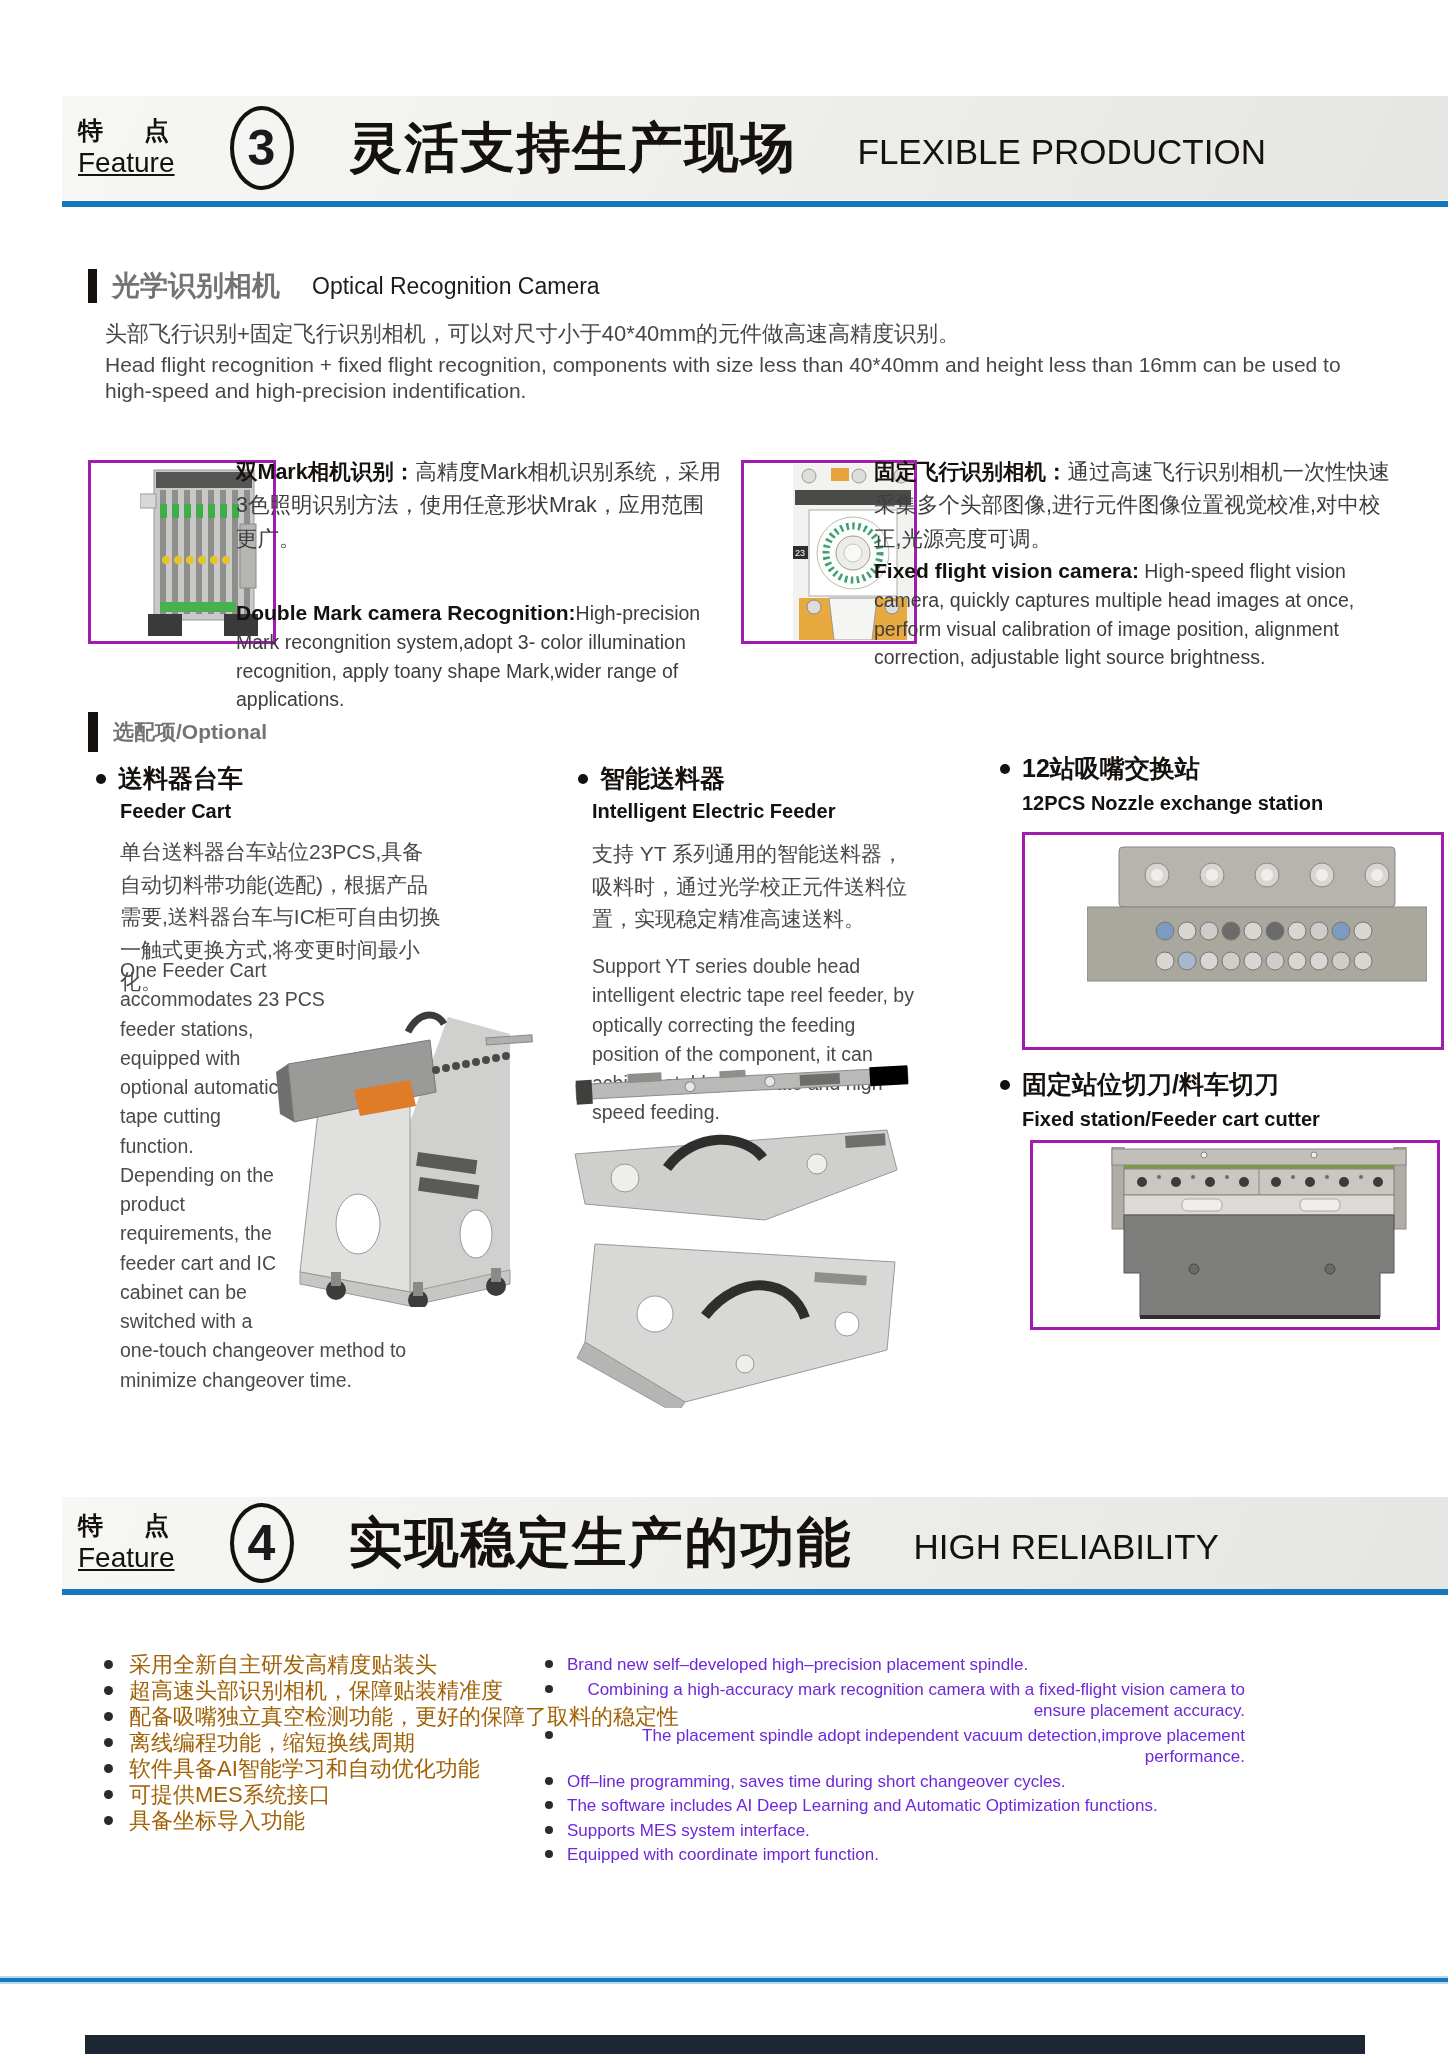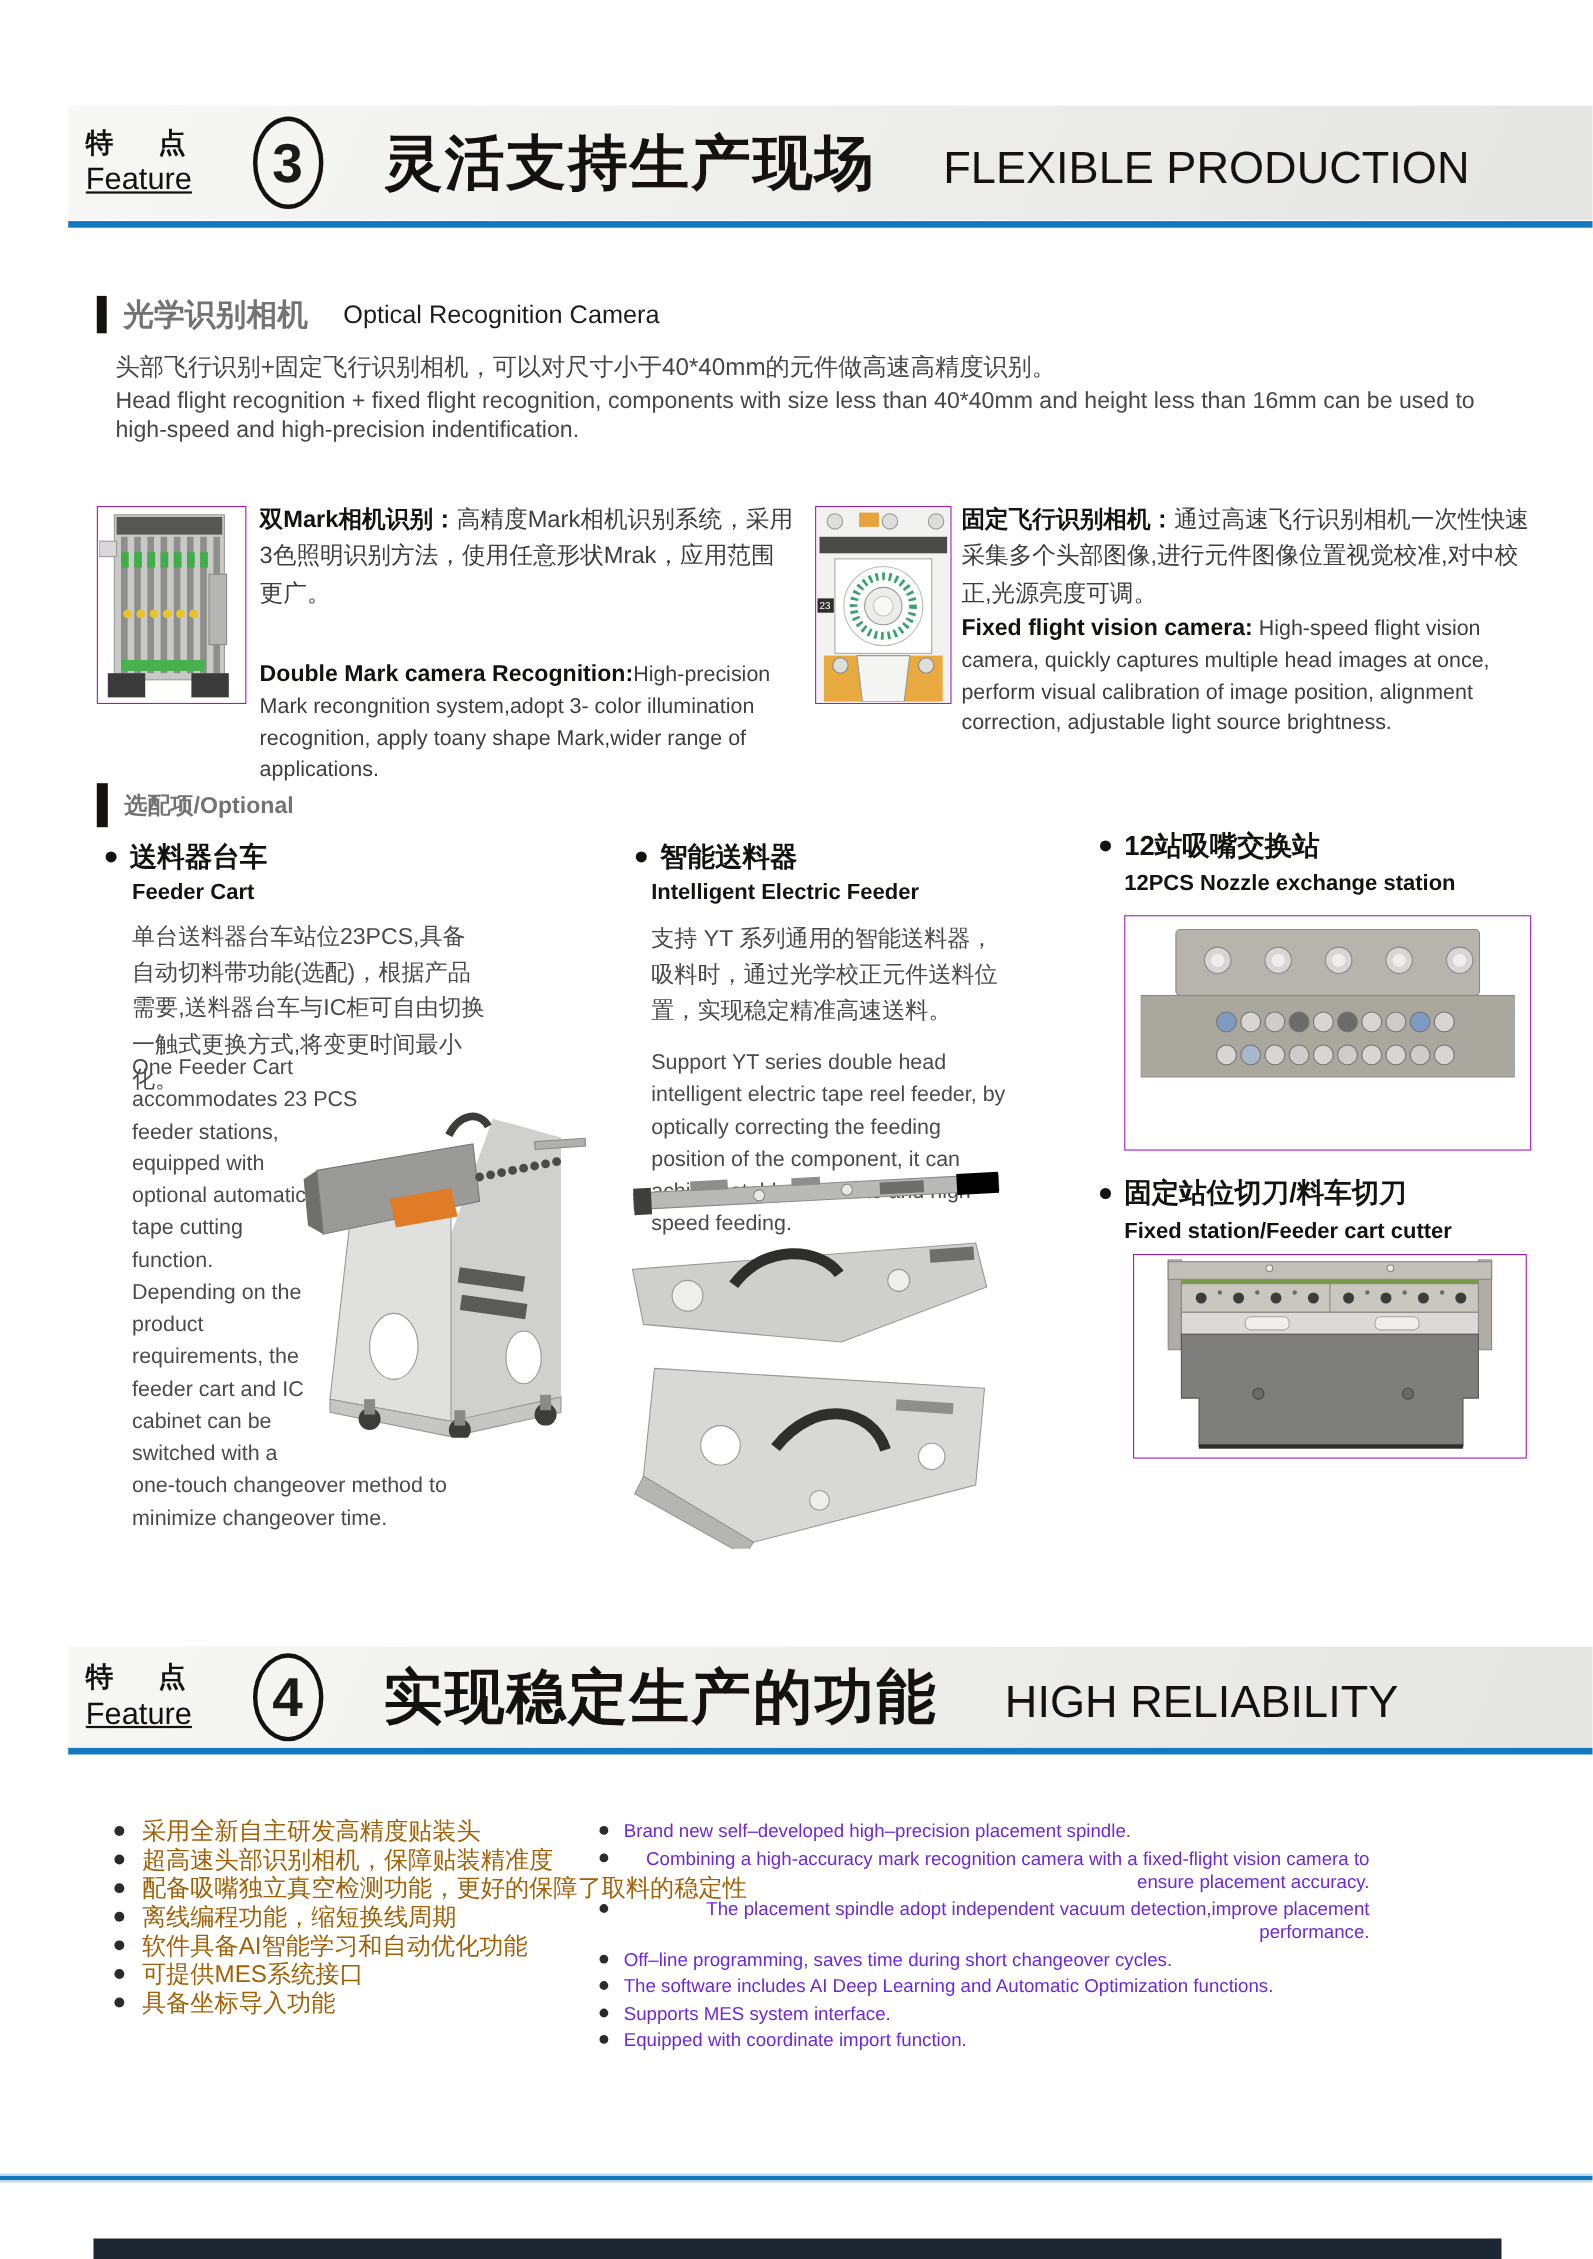"FLEXIBLE PRODUCTION" .feat-title-en { font-size: 41px -> 35px }
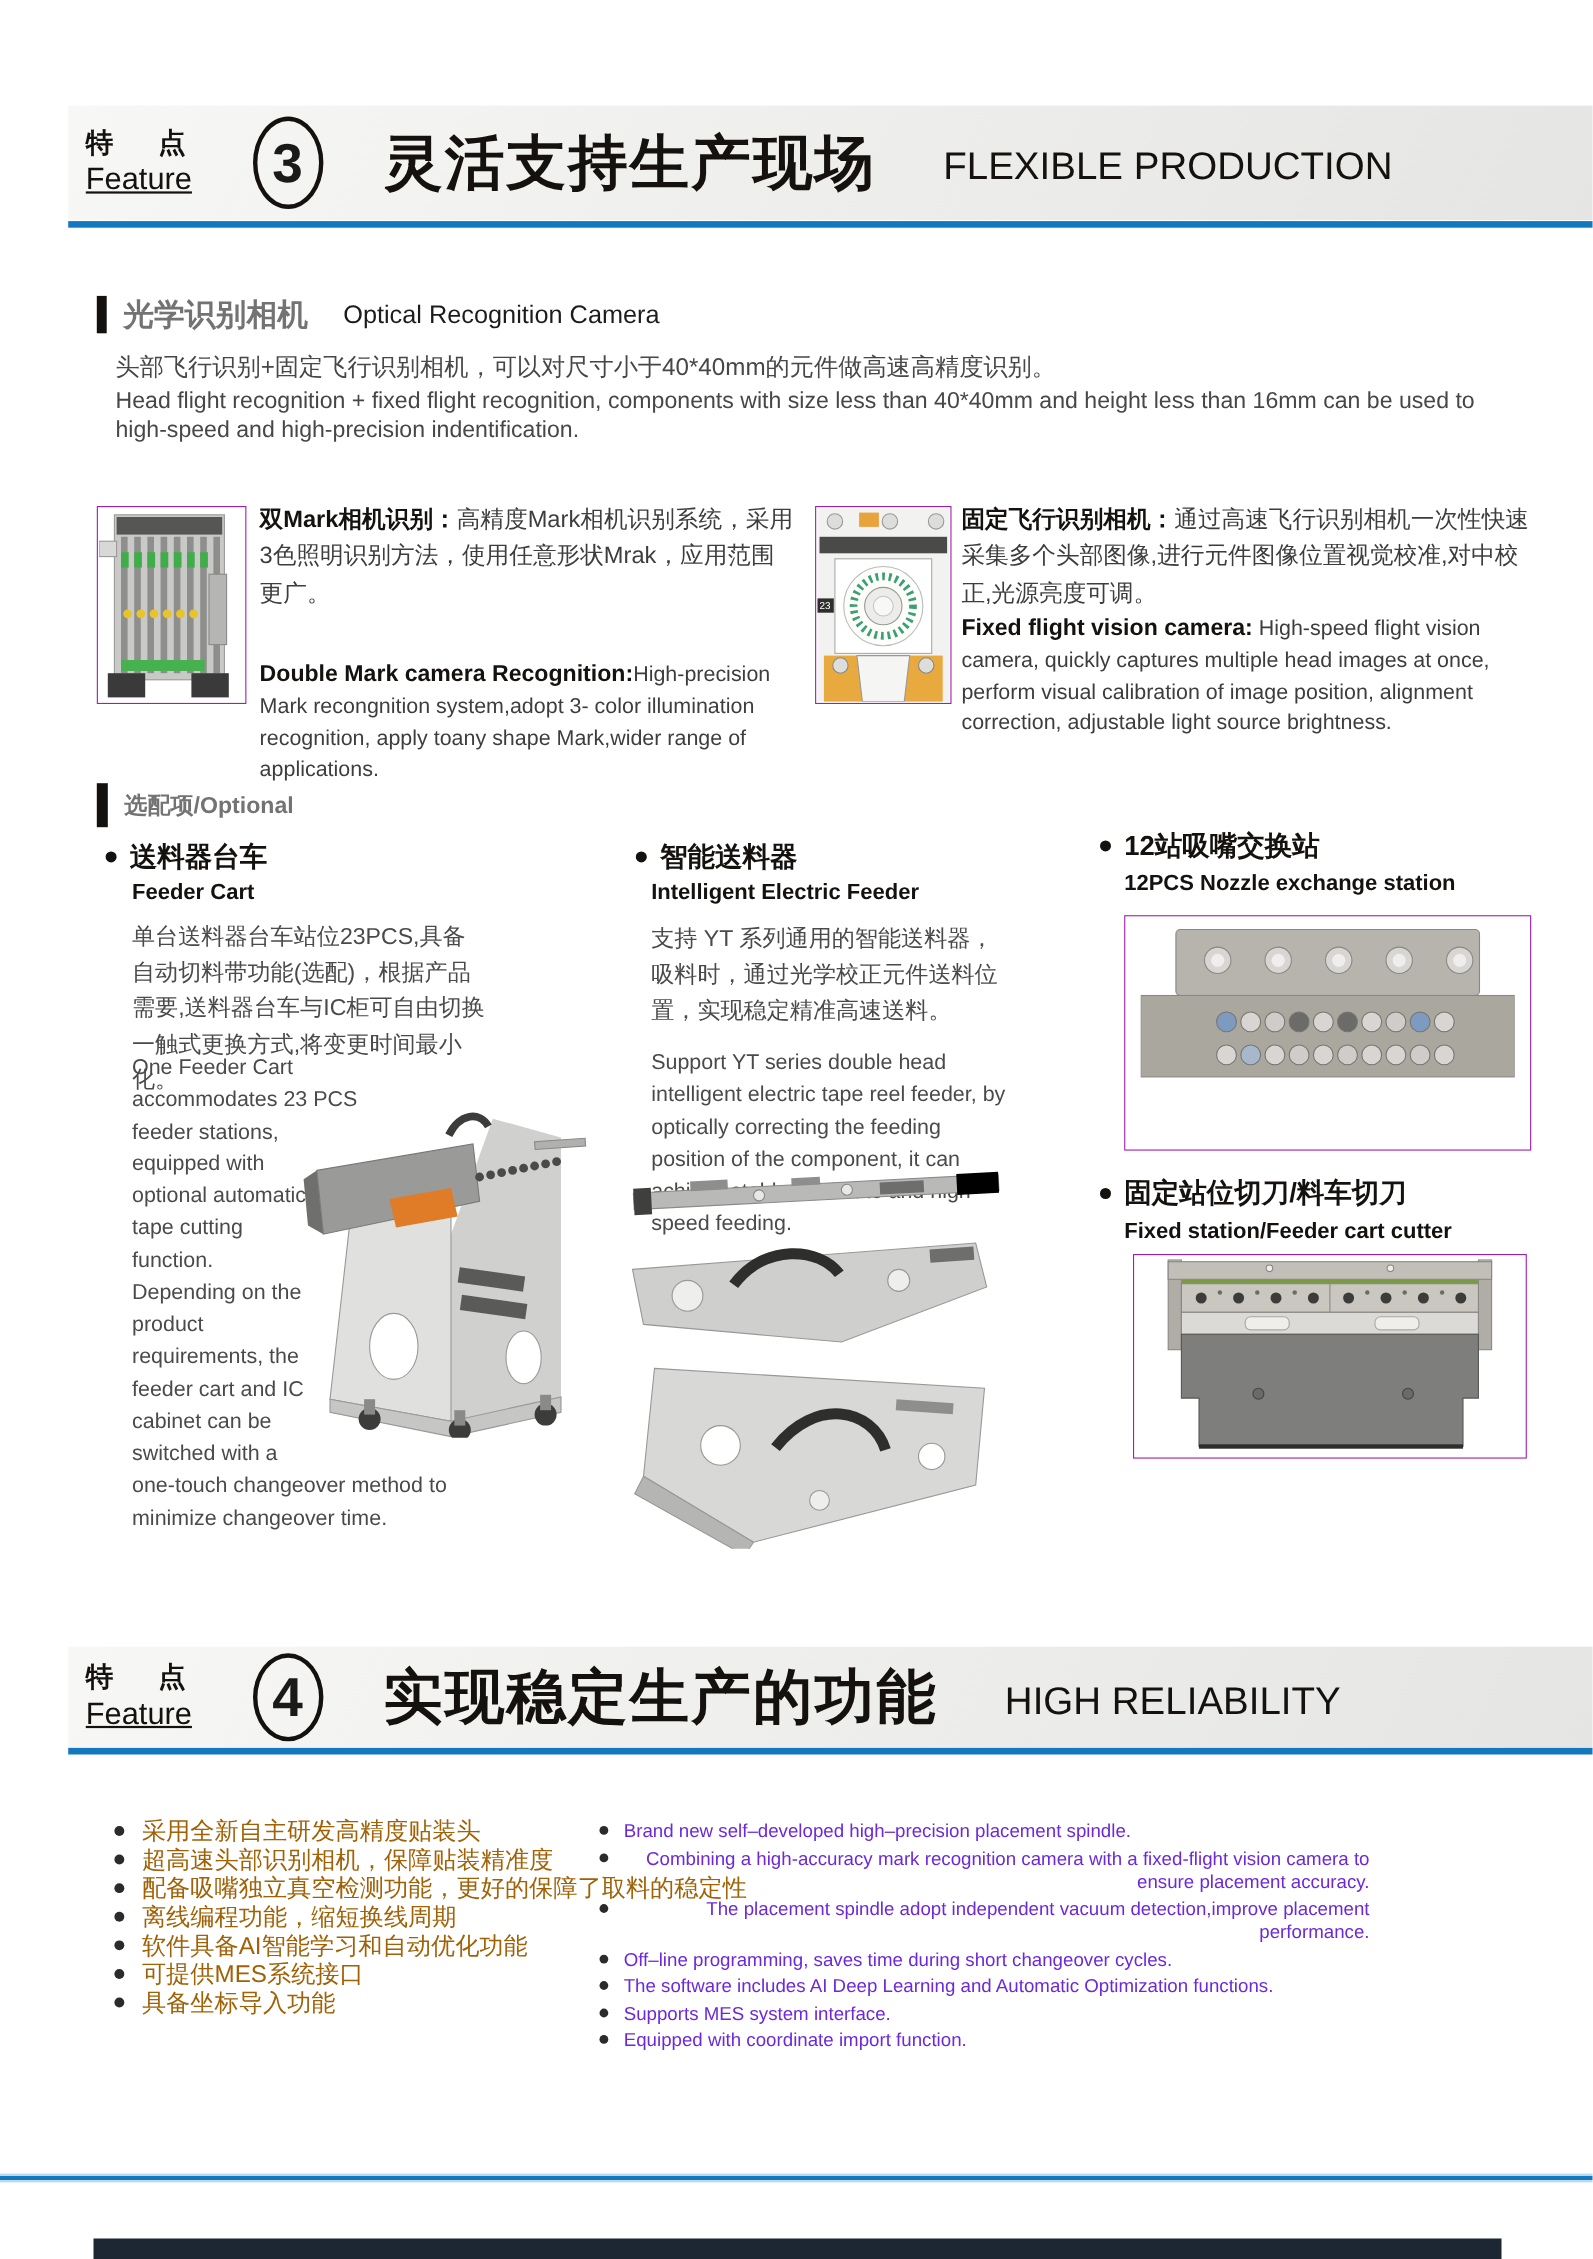"23" .img-frame { border: 1px solid #a21caf -> 3px solid #a21caf; padding-left: none -> 48px }
